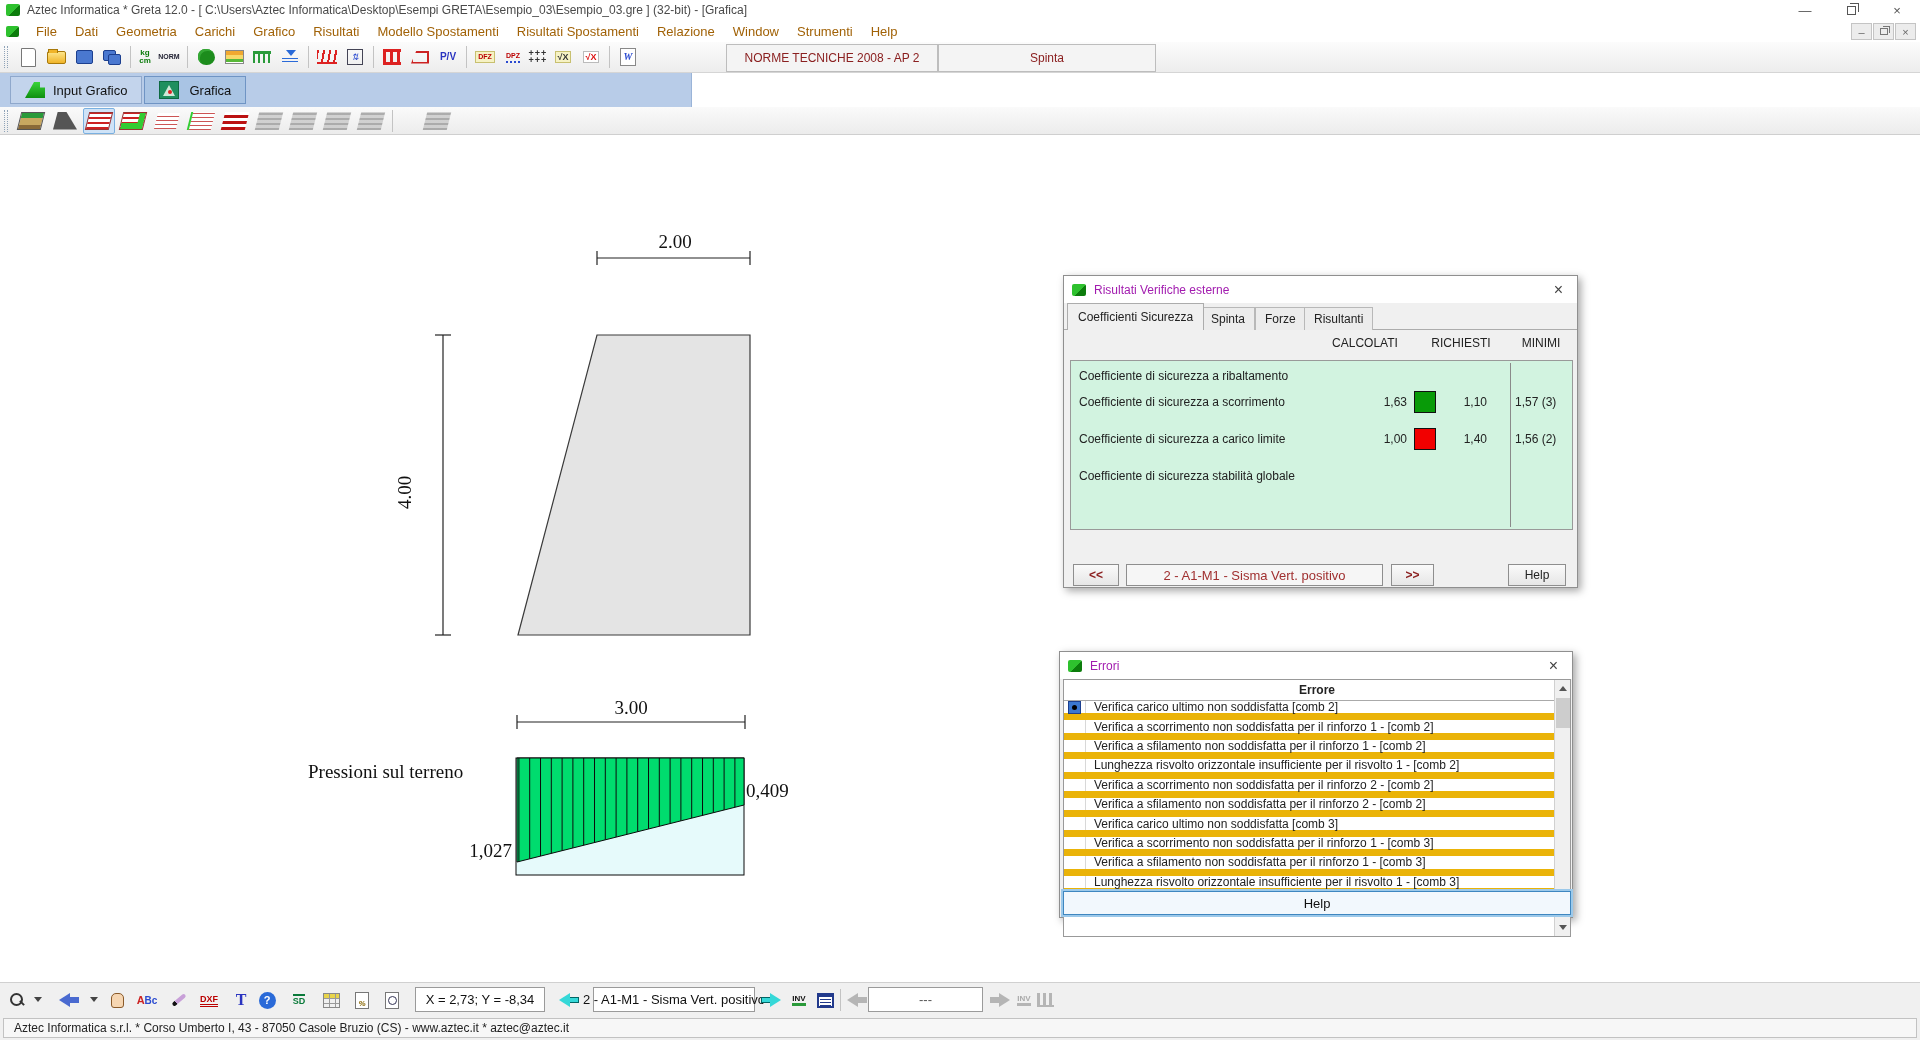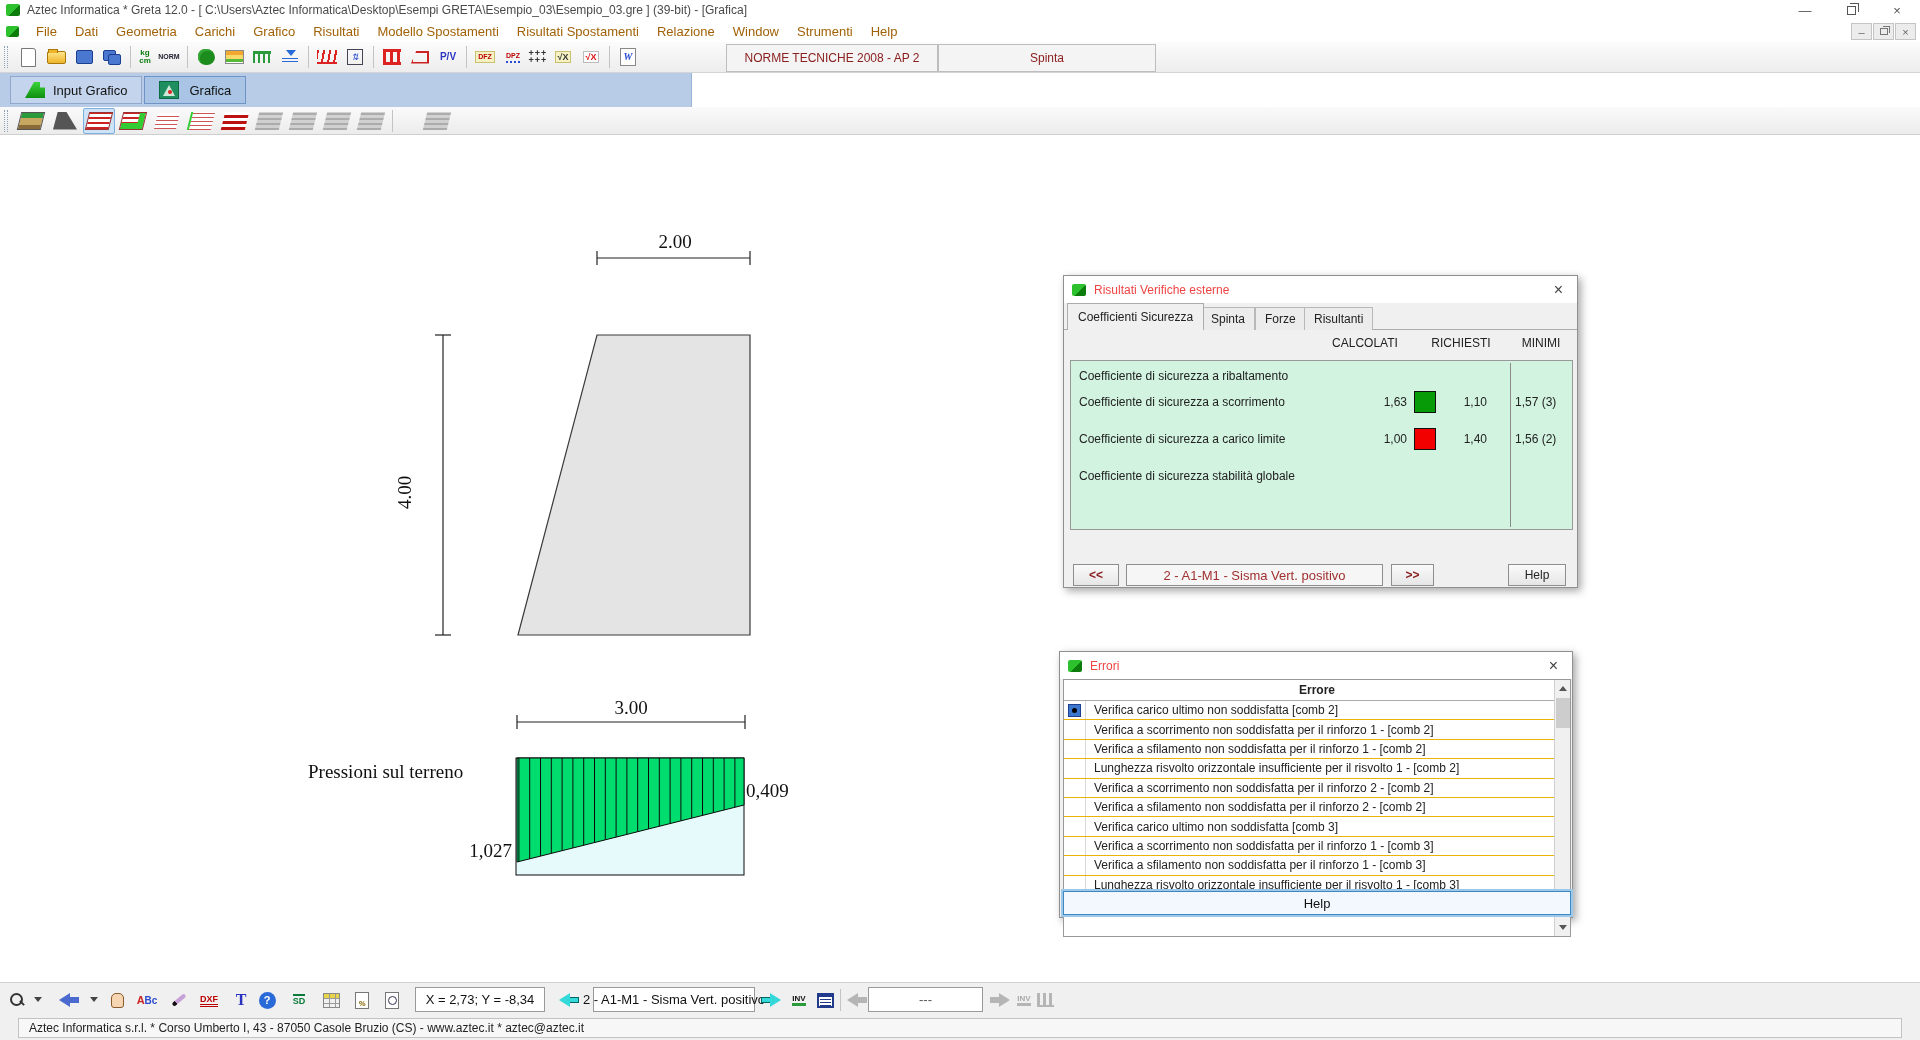"Aztec Informatica * Greta 12.0" span.abs { text: 39-bit -> 32-bit }
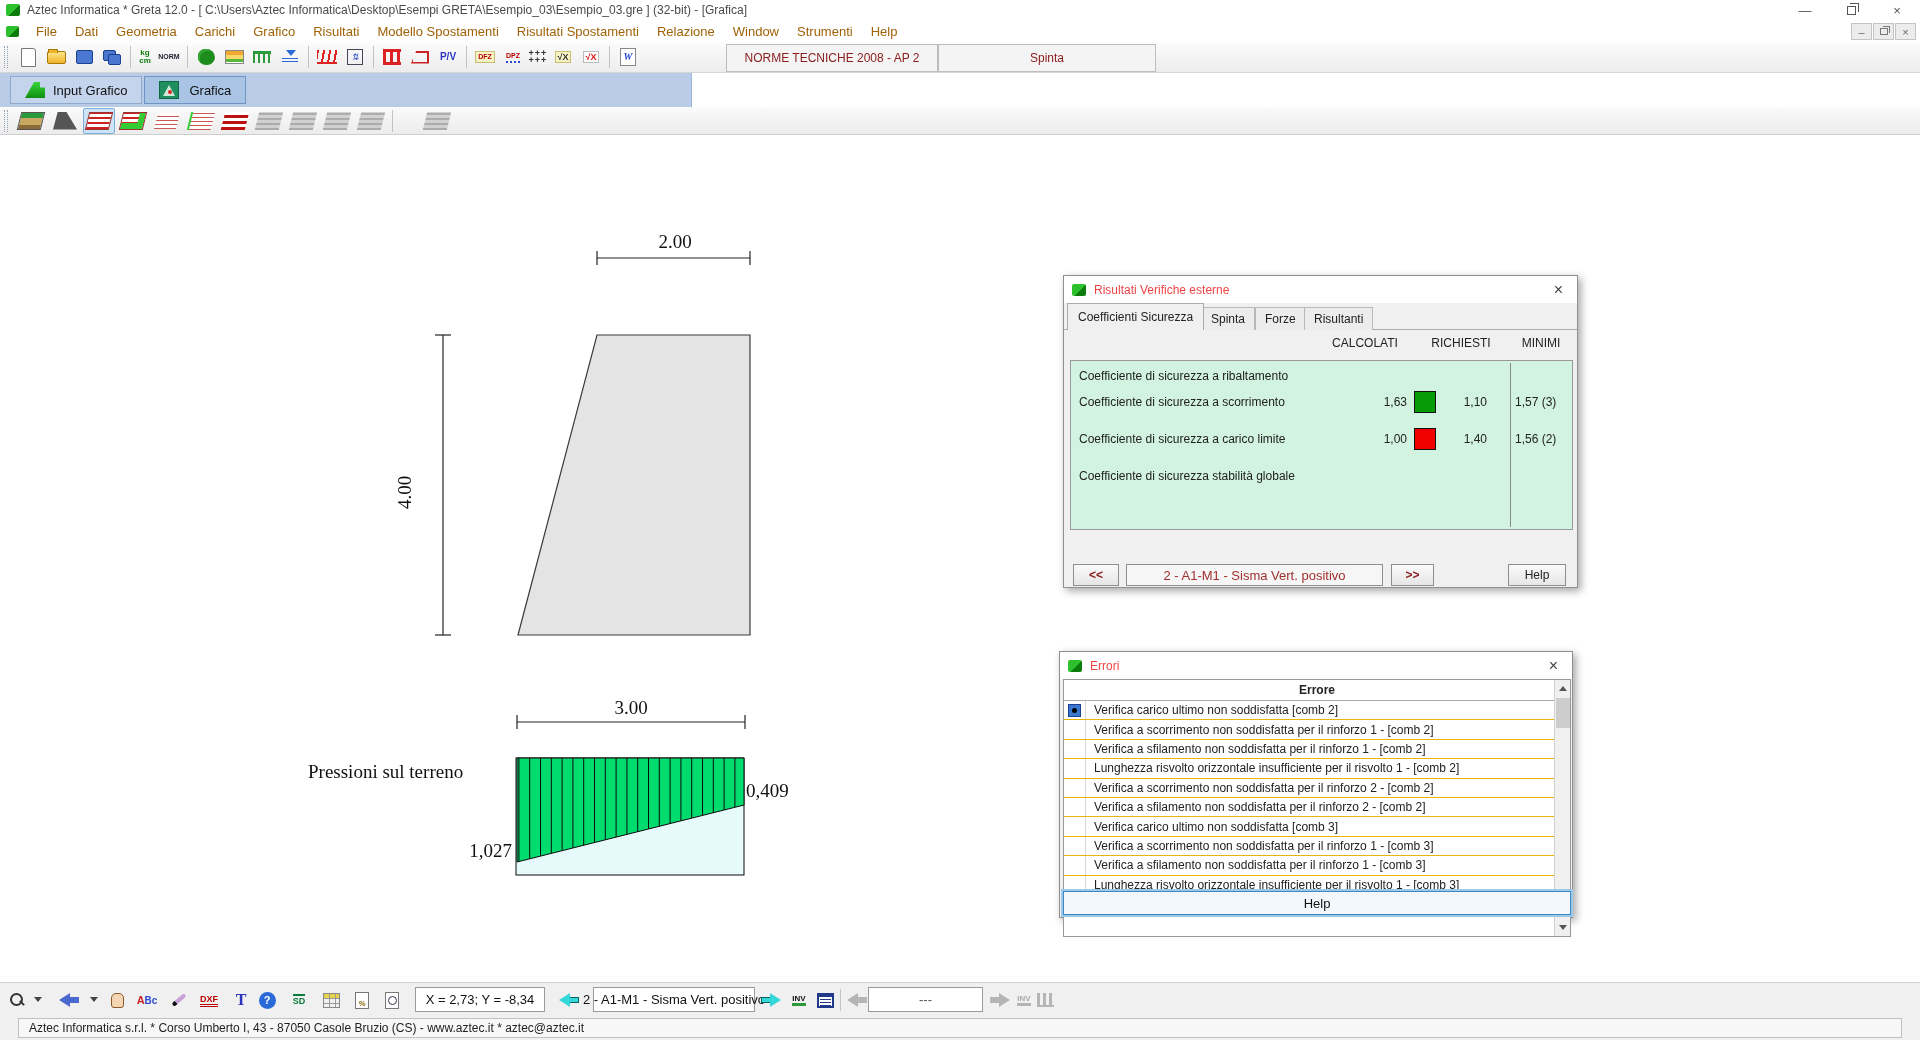"Risultati Verifiche esterne" .dlg-title .d-text { color: #ef4444 -> #a21caf }
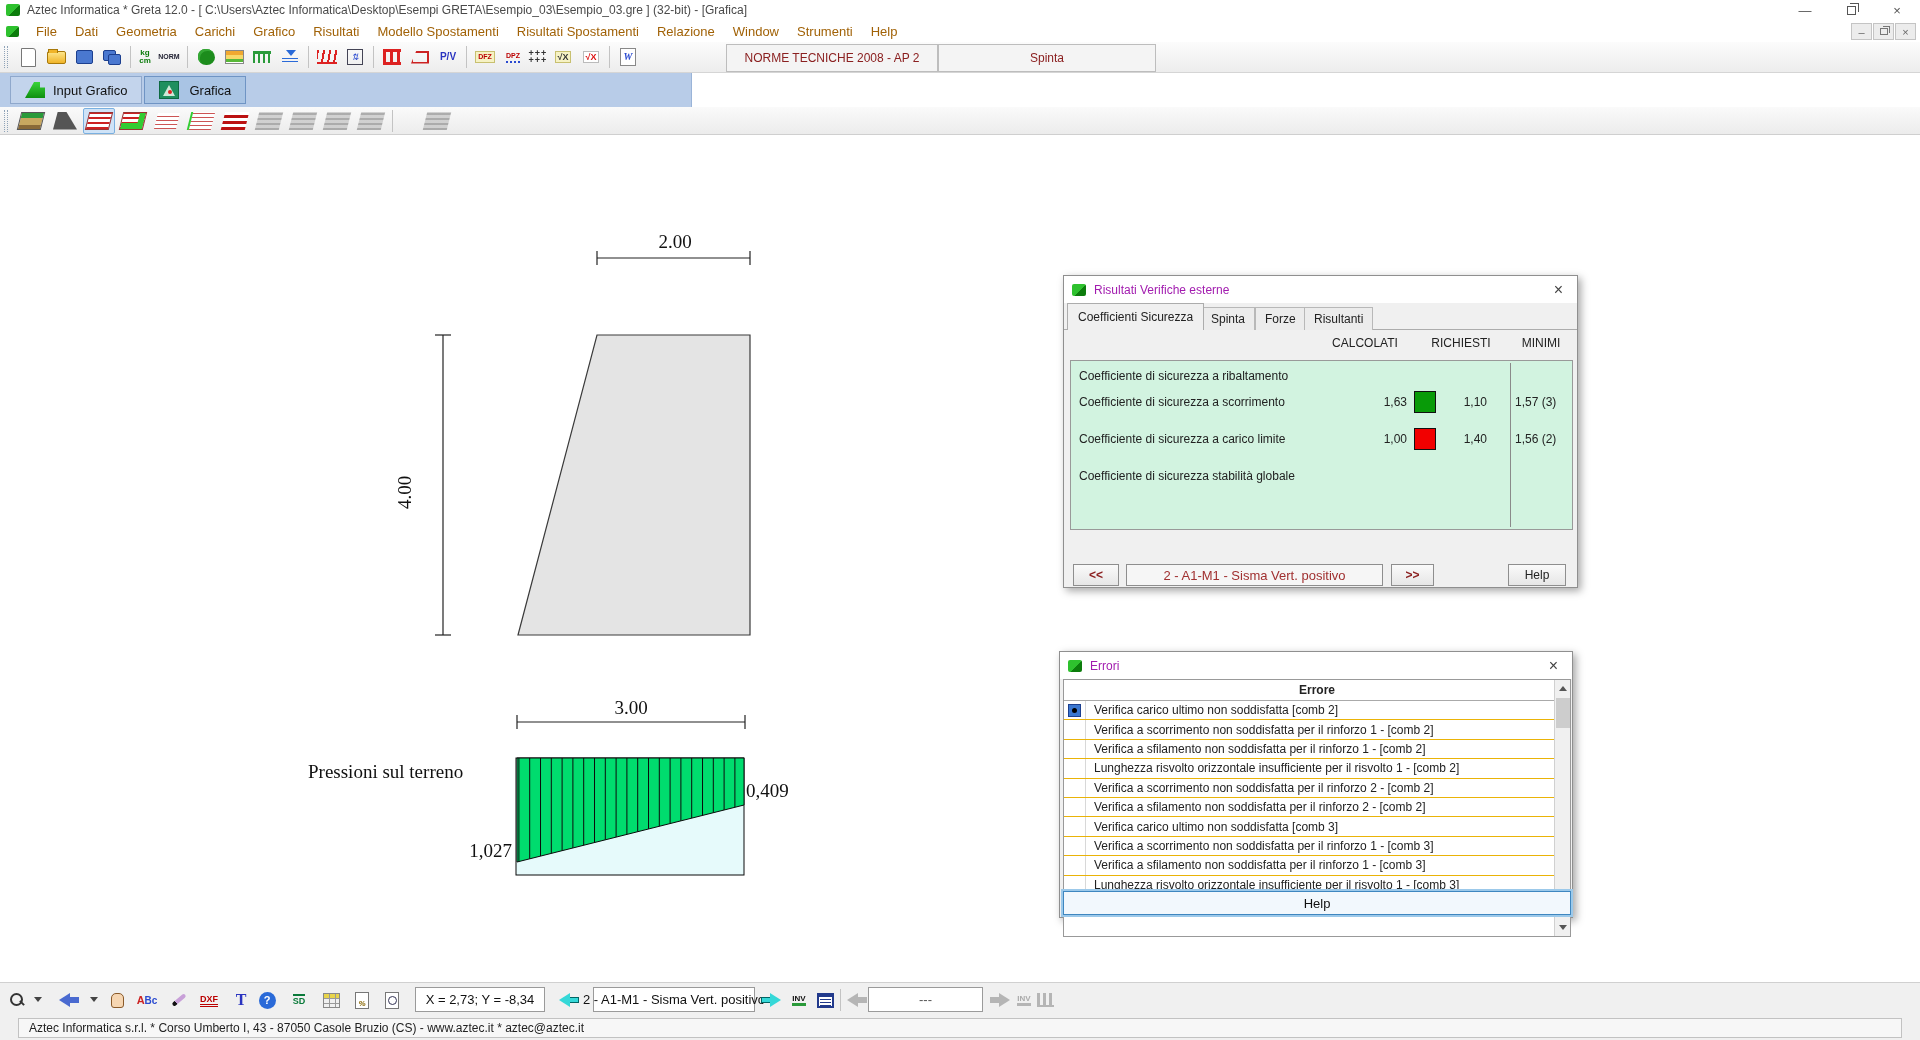"Verifica carico ultimo non soddisfatta" .err-row { border-bottom: 1px solid #eab308 -> 7px solid #eab308 }
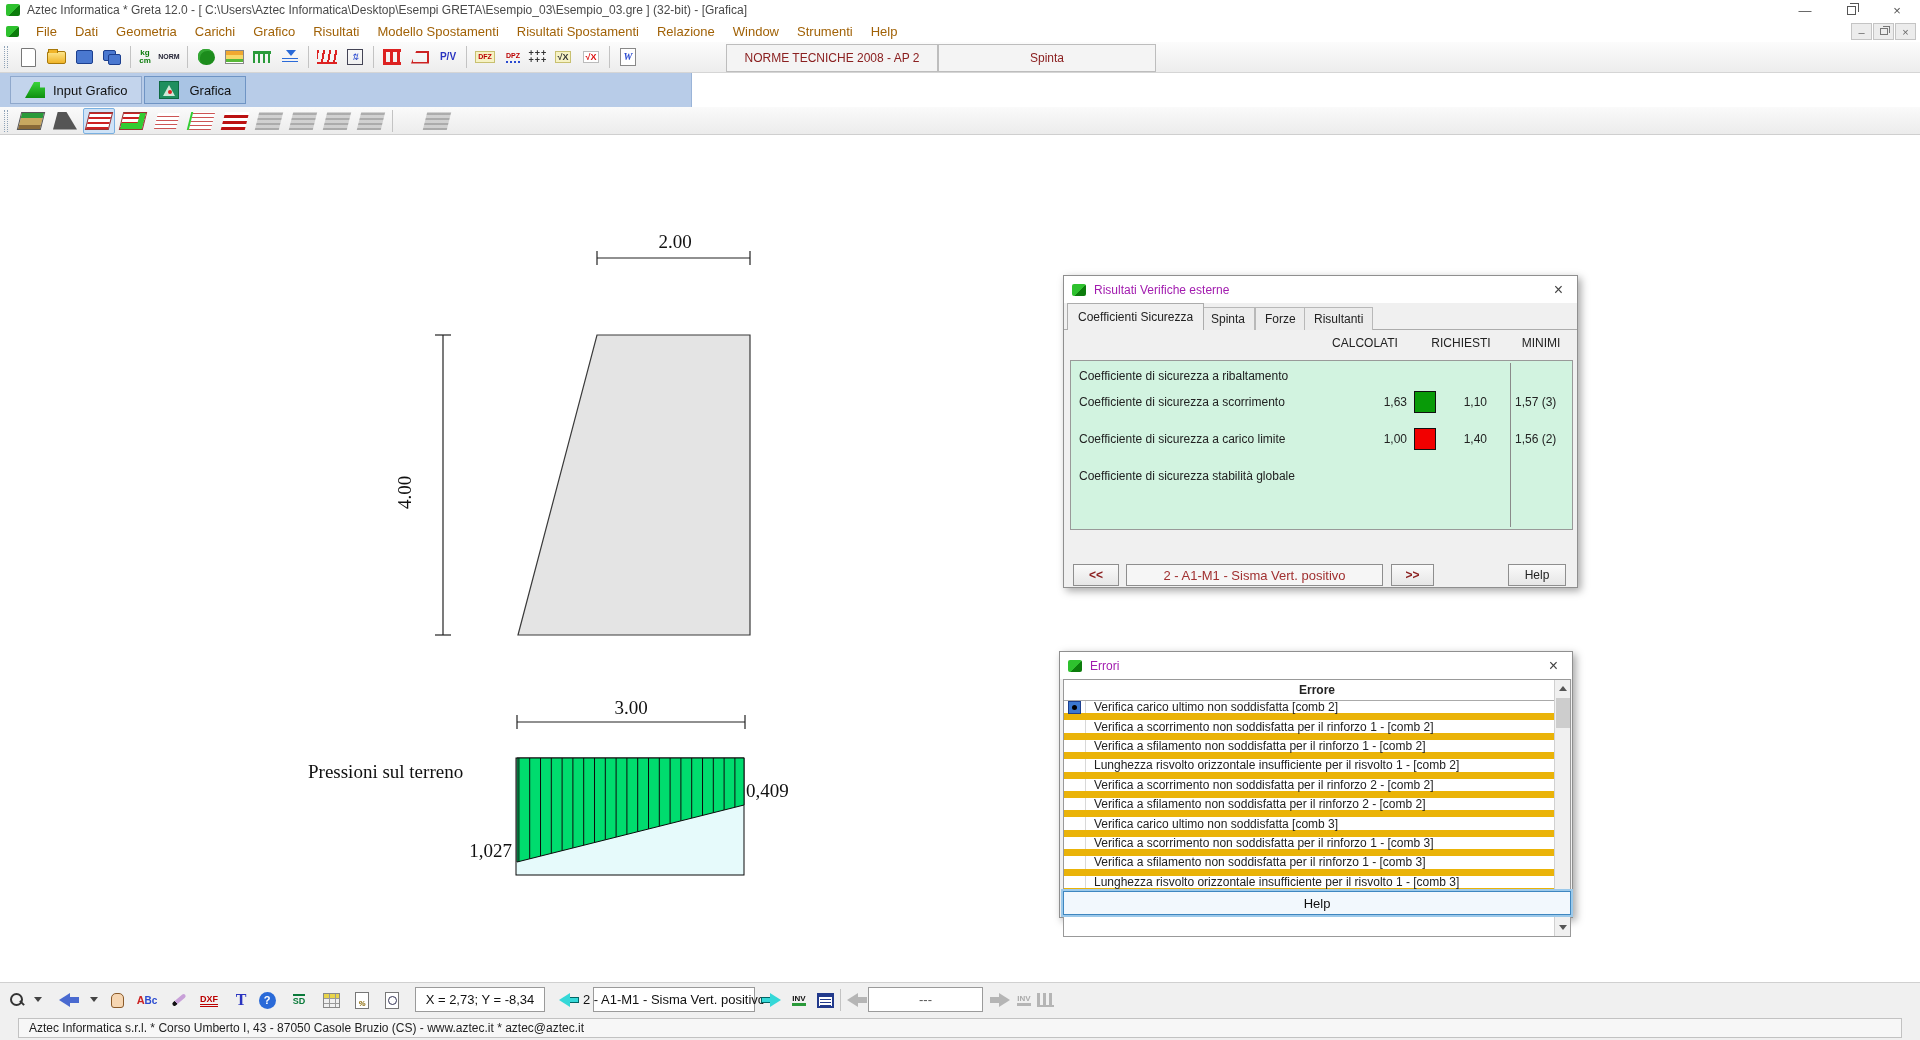"Aztec Informatica s.r.l. * Corso" #statusbar { padding: 2px 18px -> 2px 3px }
